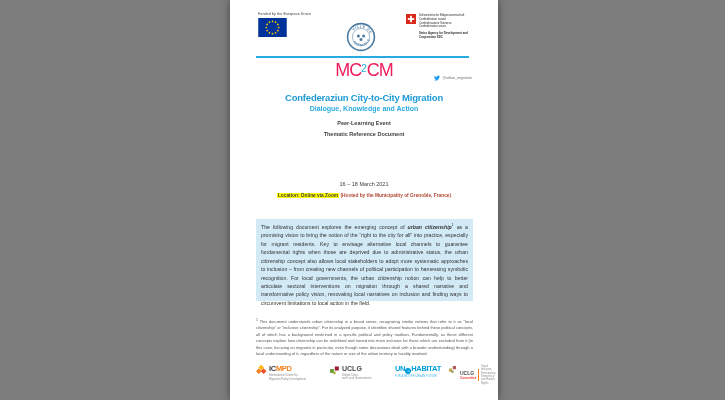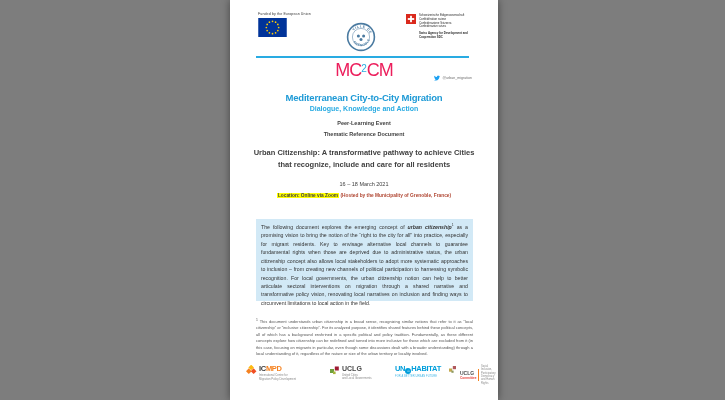"Mediterranean City-to-City Migration" div.program-title { text: Mediterranean -> Confederaziun }
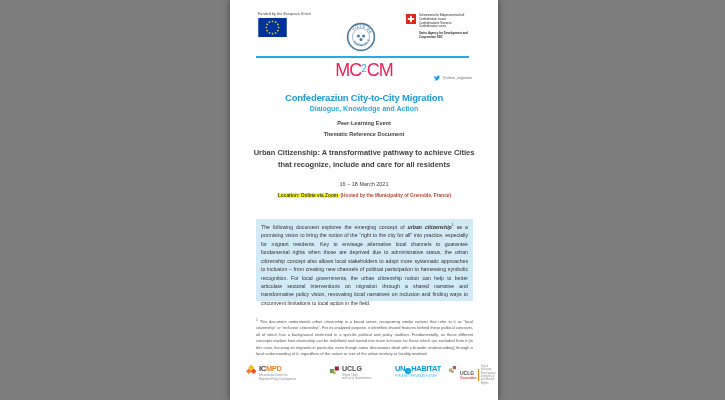"Urban Citizenship: A transformative" div.doc-title { html: <div> <div>Urban Citizenship: A transformative pathway to achieve Cities</div> <div>that recognize, include and care for all residents</div> </div> -> none }
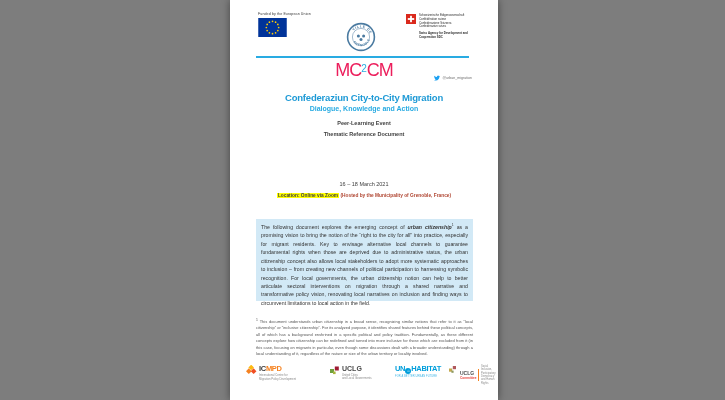"ICMPD" .p-icmpd { left: 16px -> 26px }
